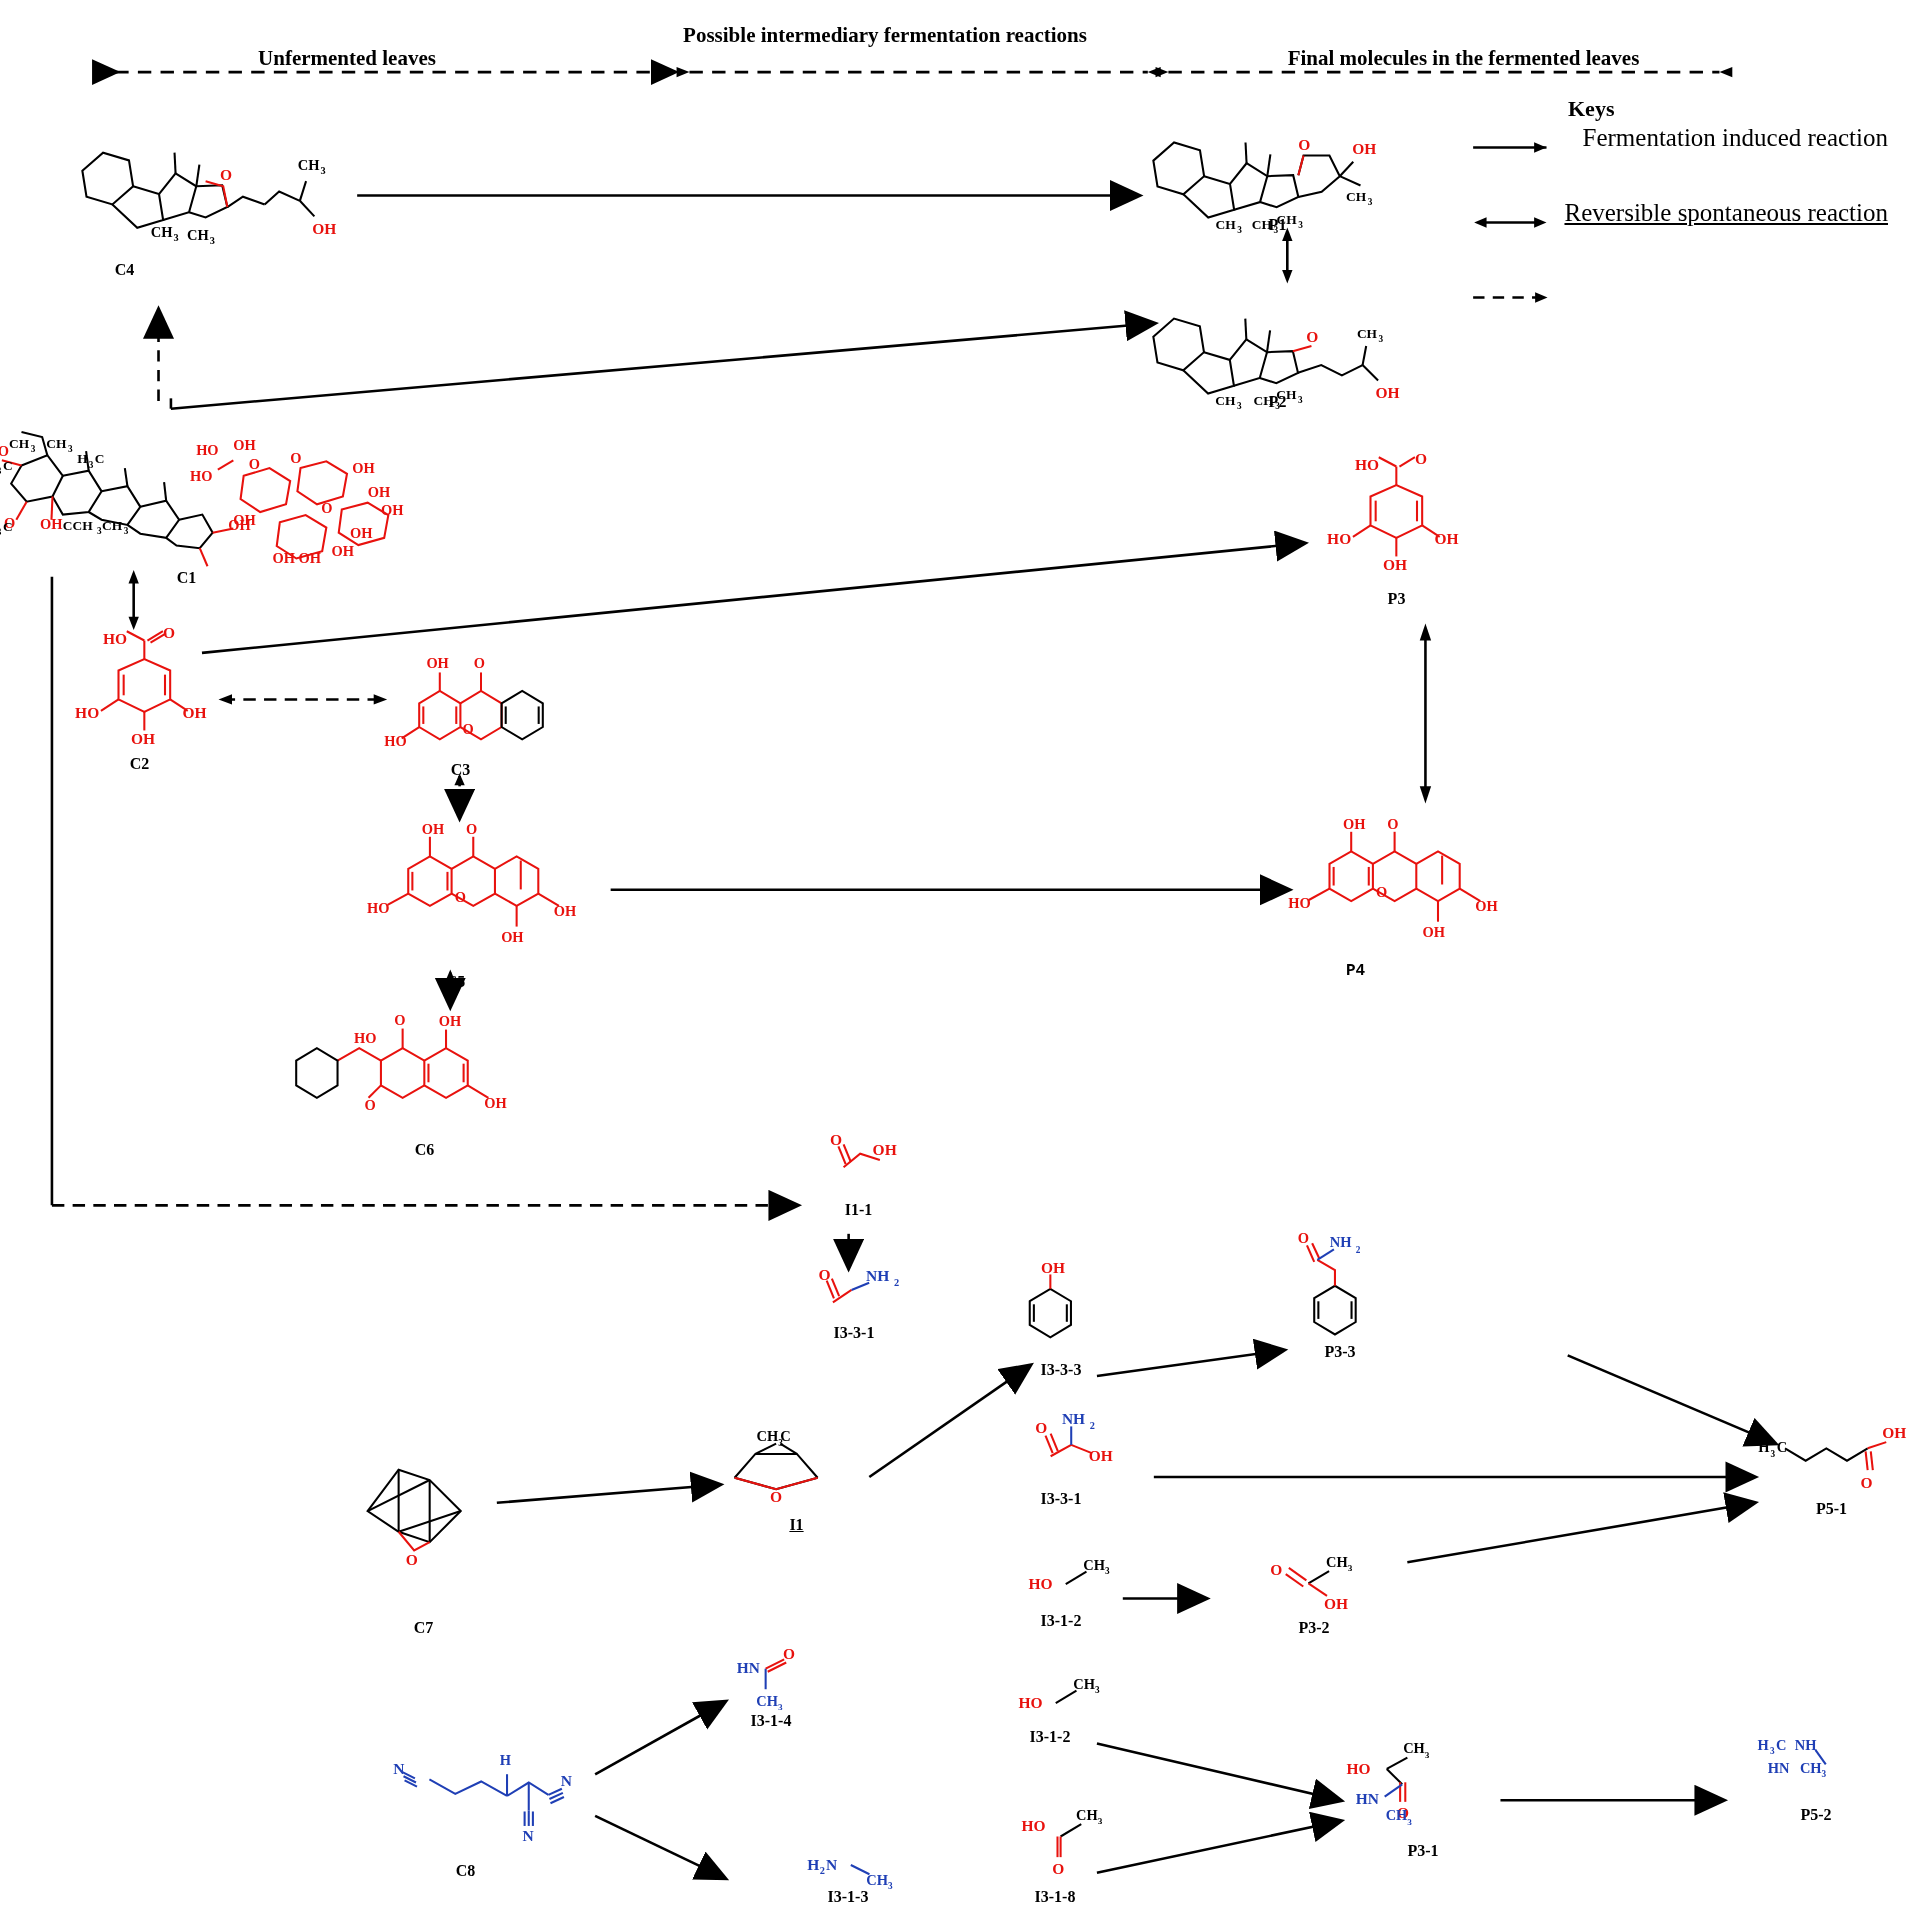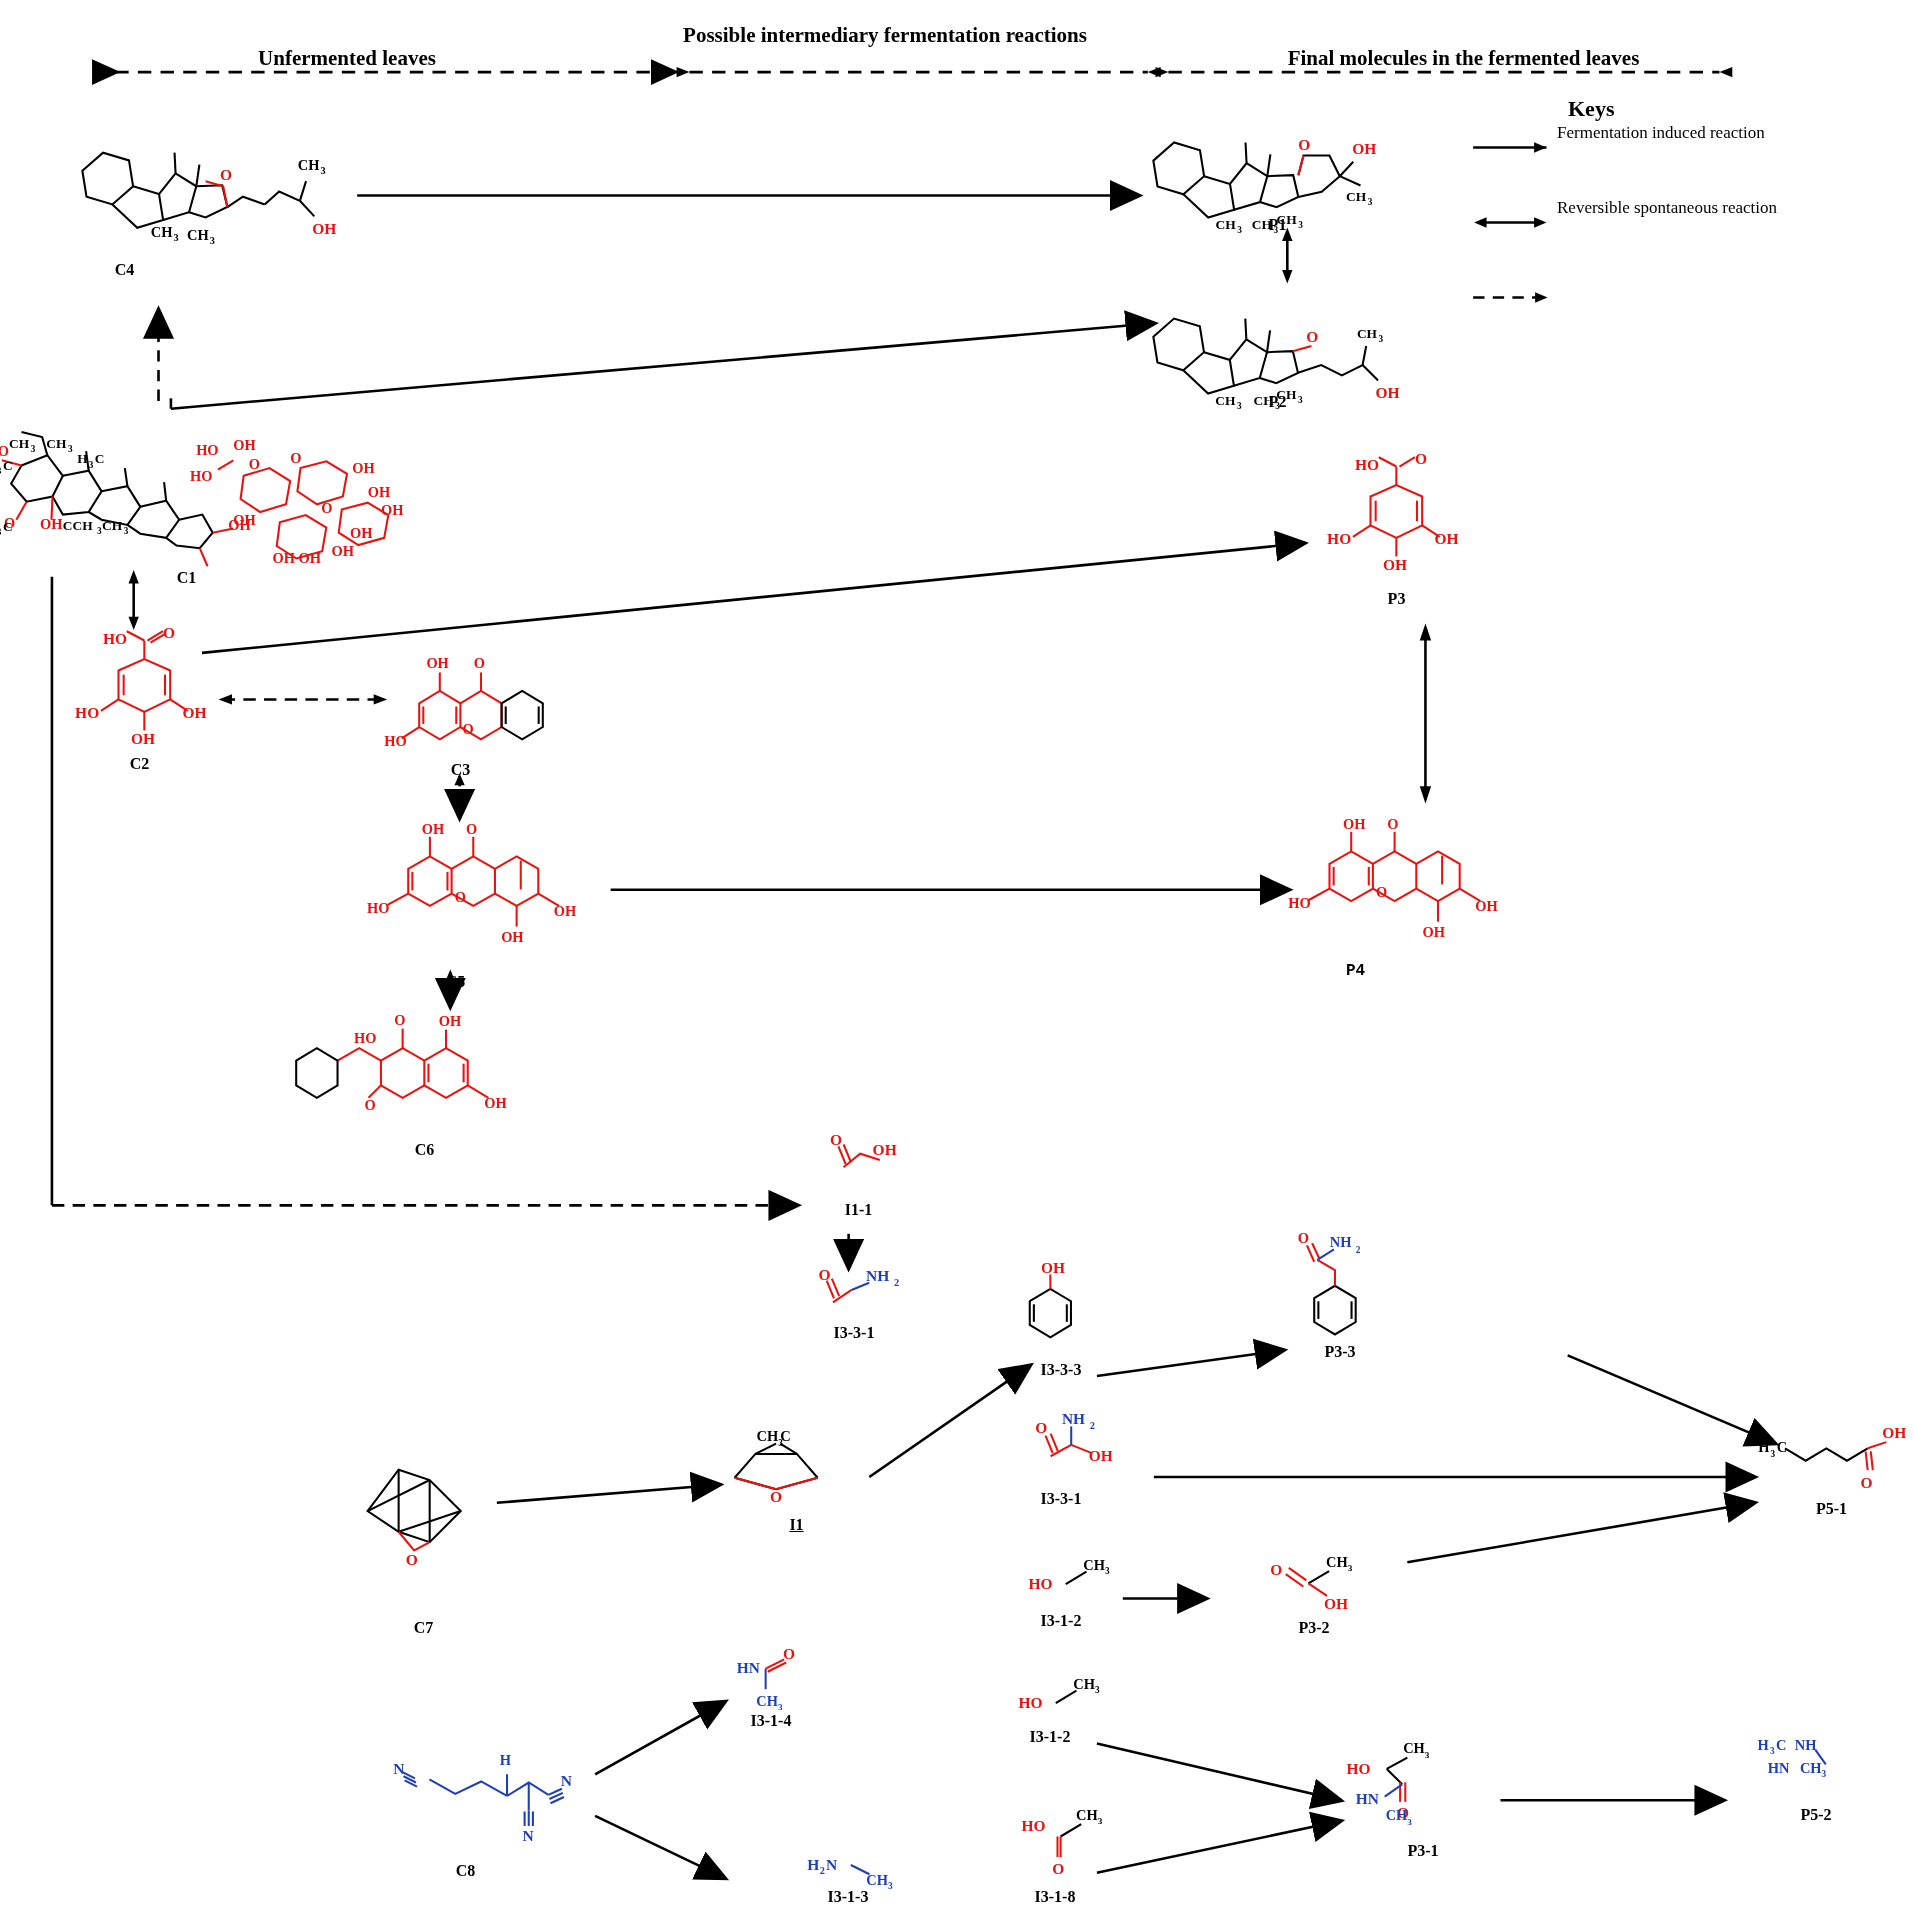"Fermentation induced reaction" .key-text { font-size: 17px -> 25px; text-align: none -> right }
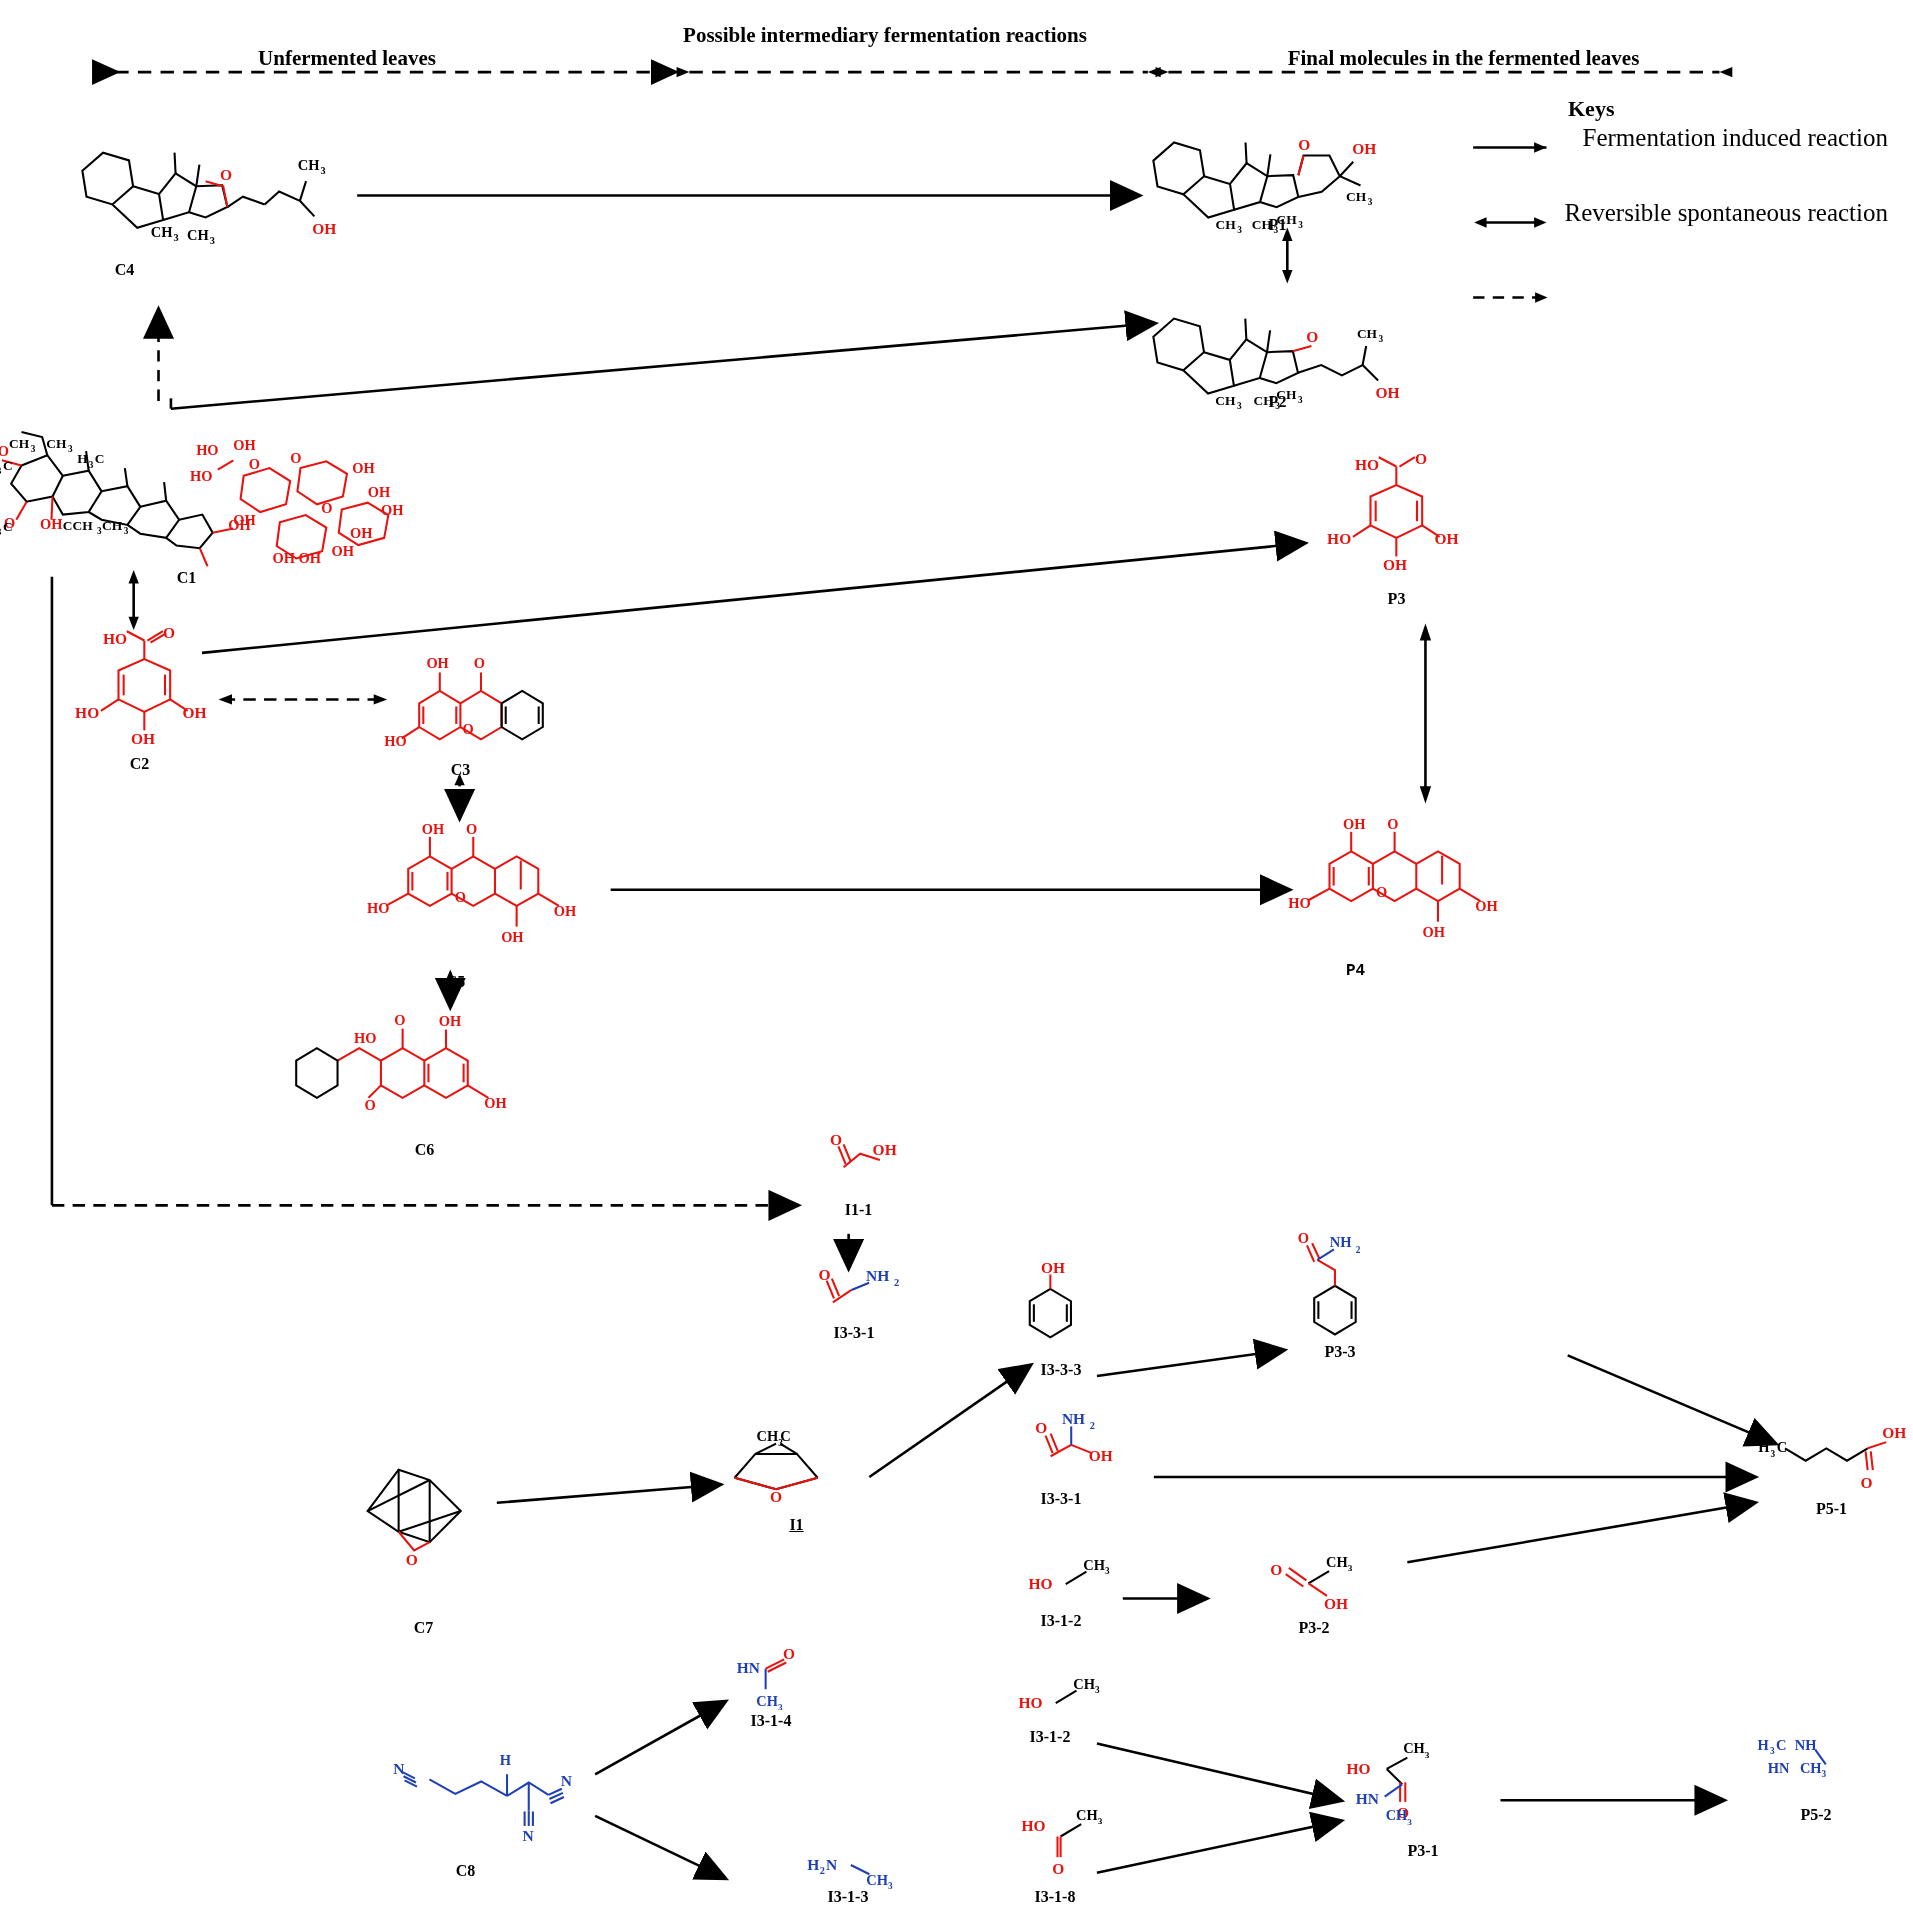"Reversible spontaneous reaction" div.abs { text-decoration: none -> underline }
